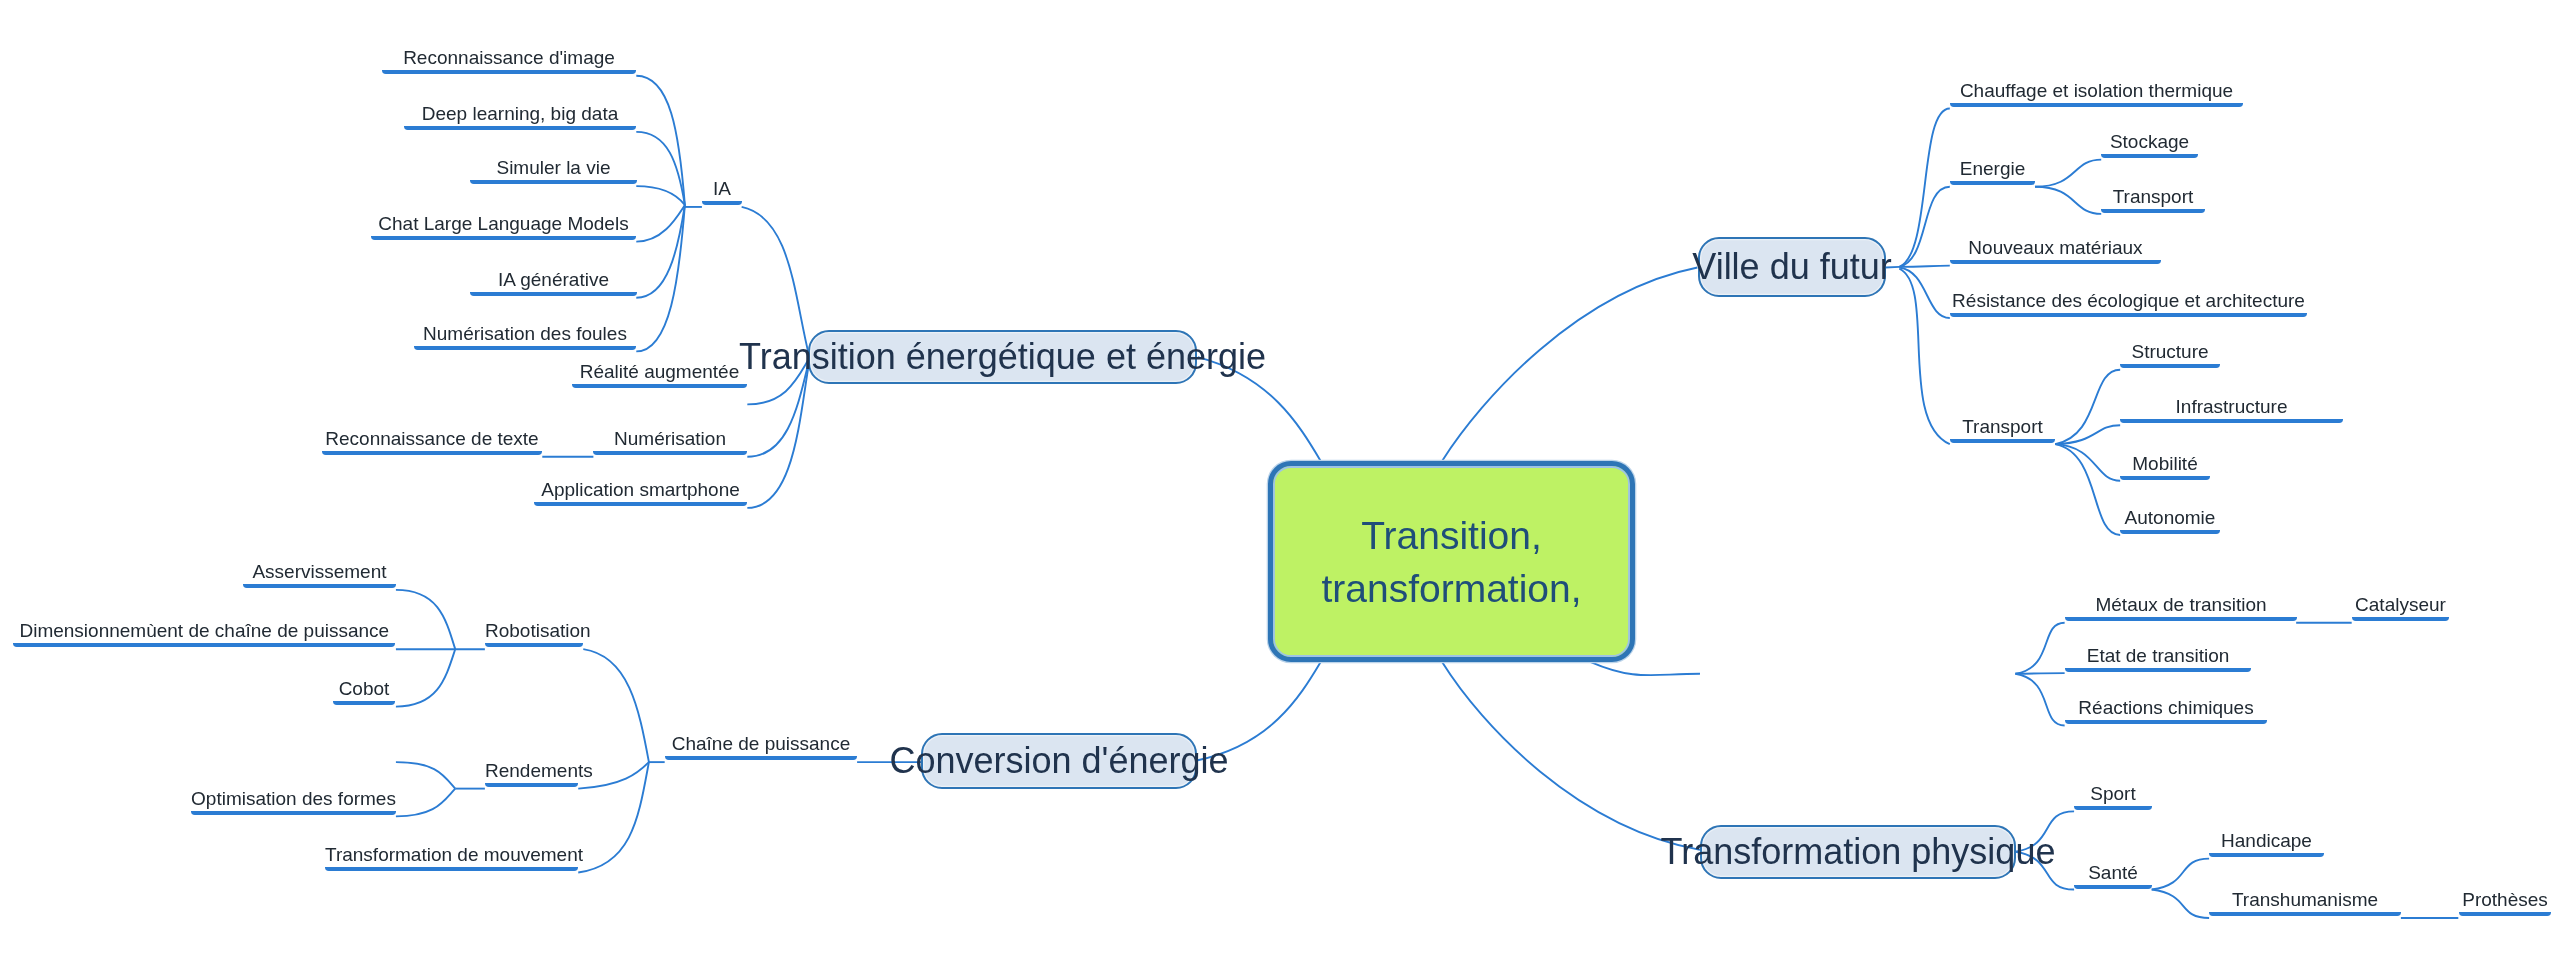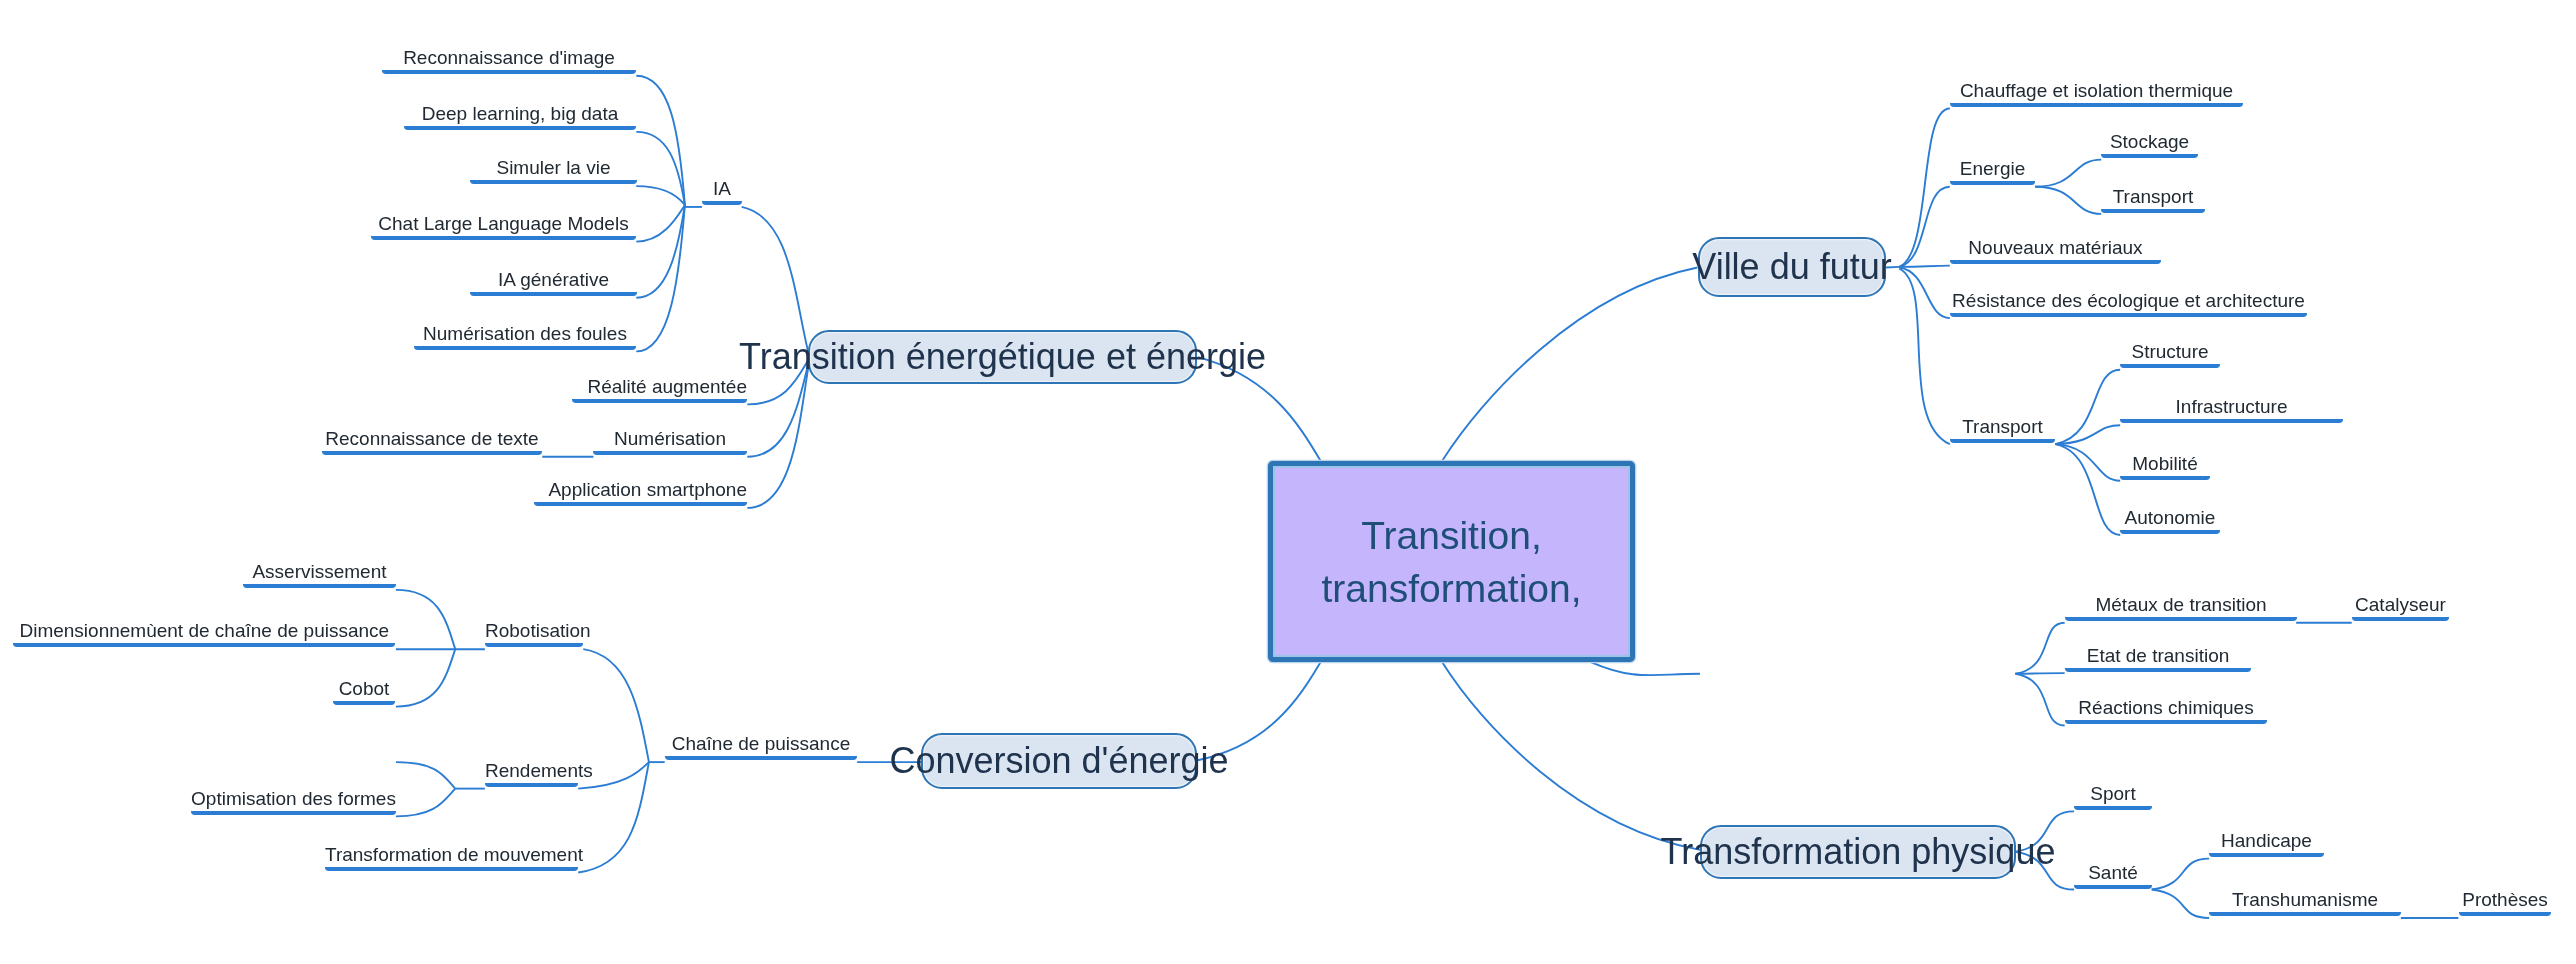"Réalité augmentée" div.leaf { text-align: right -> none; top: 374px -> 359px }
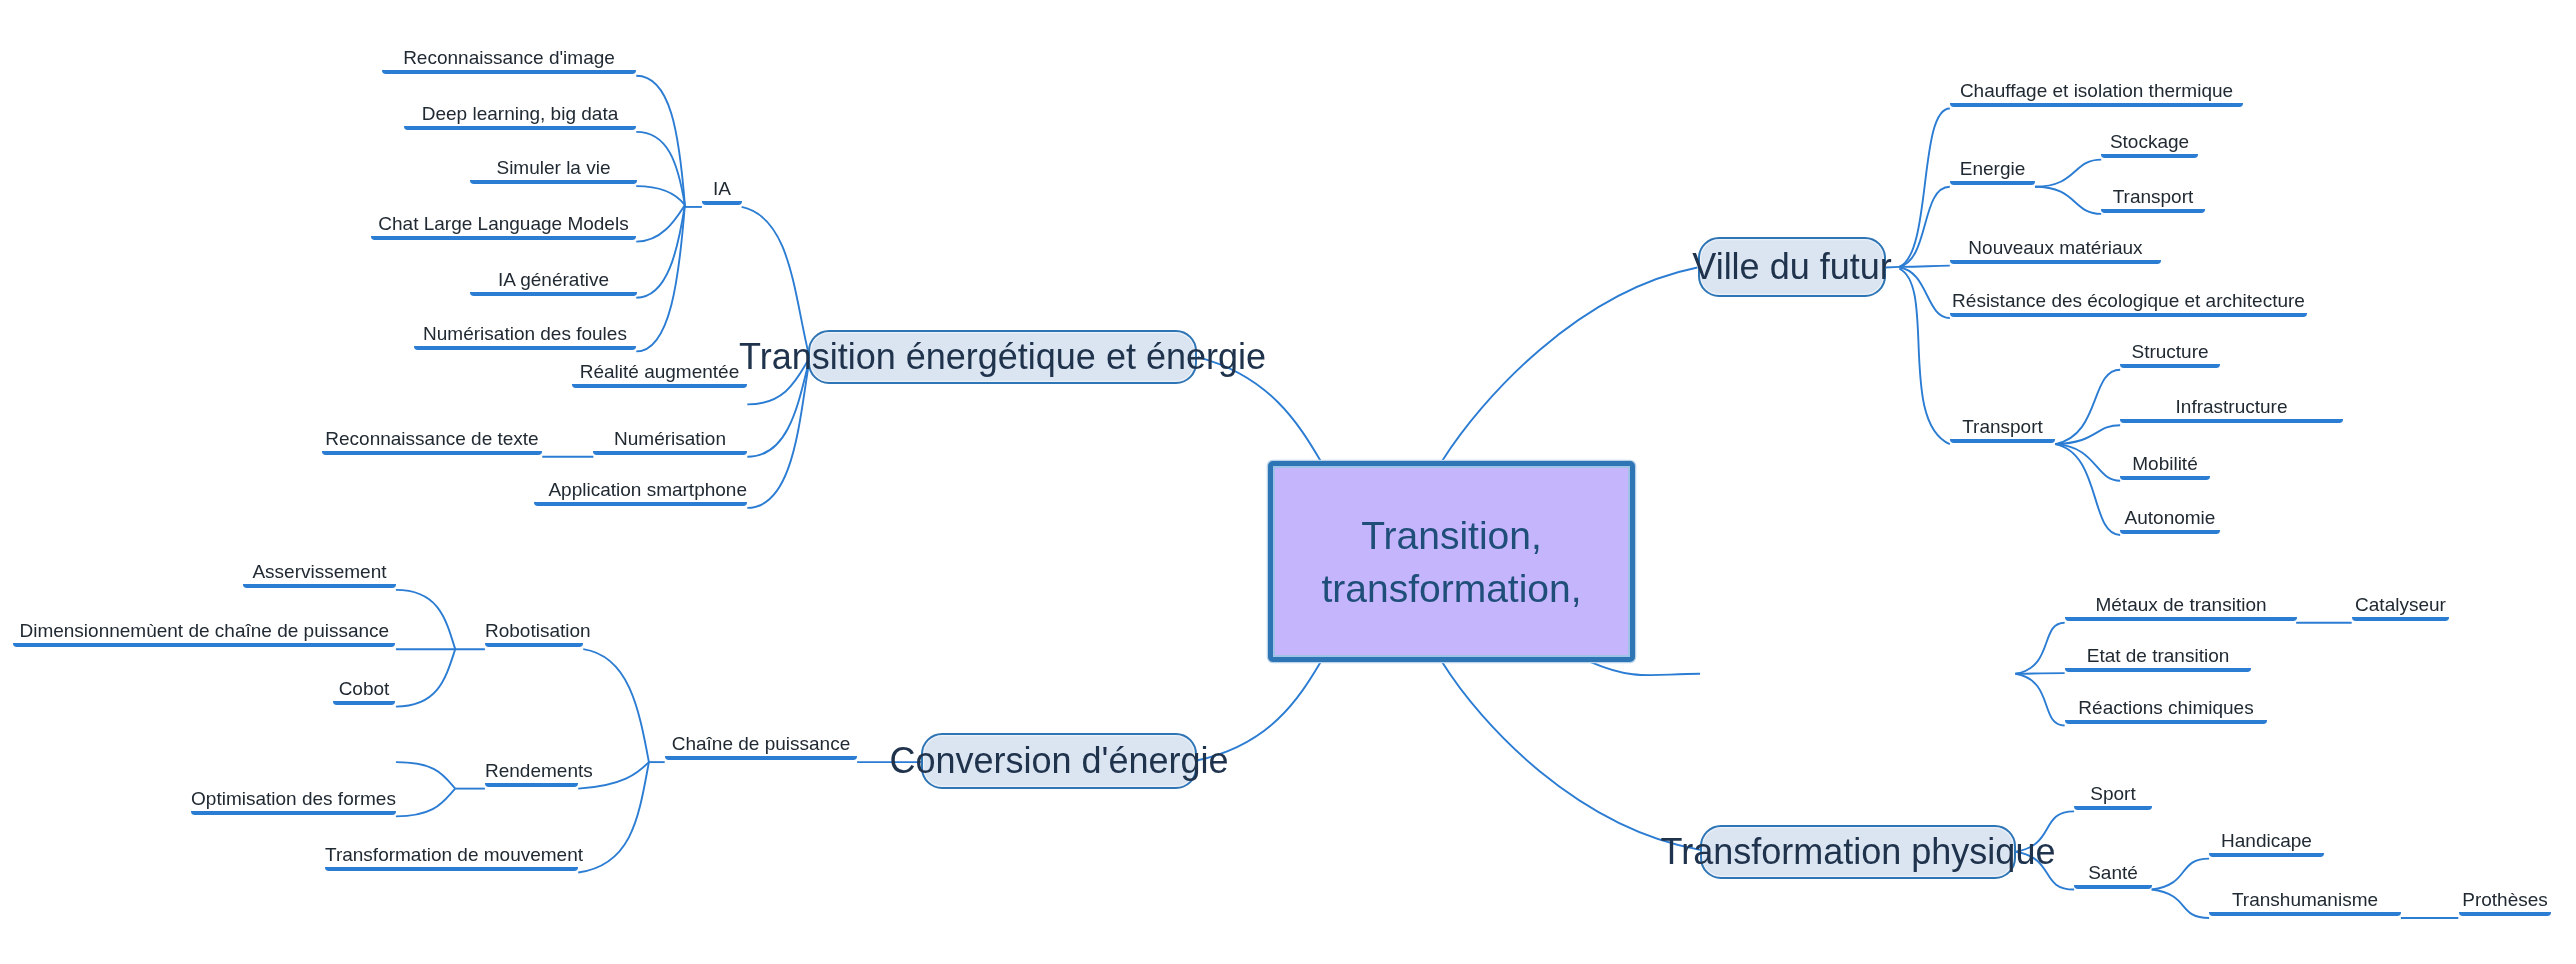"Application smartphone" div.leaf { text-align: right -> none }
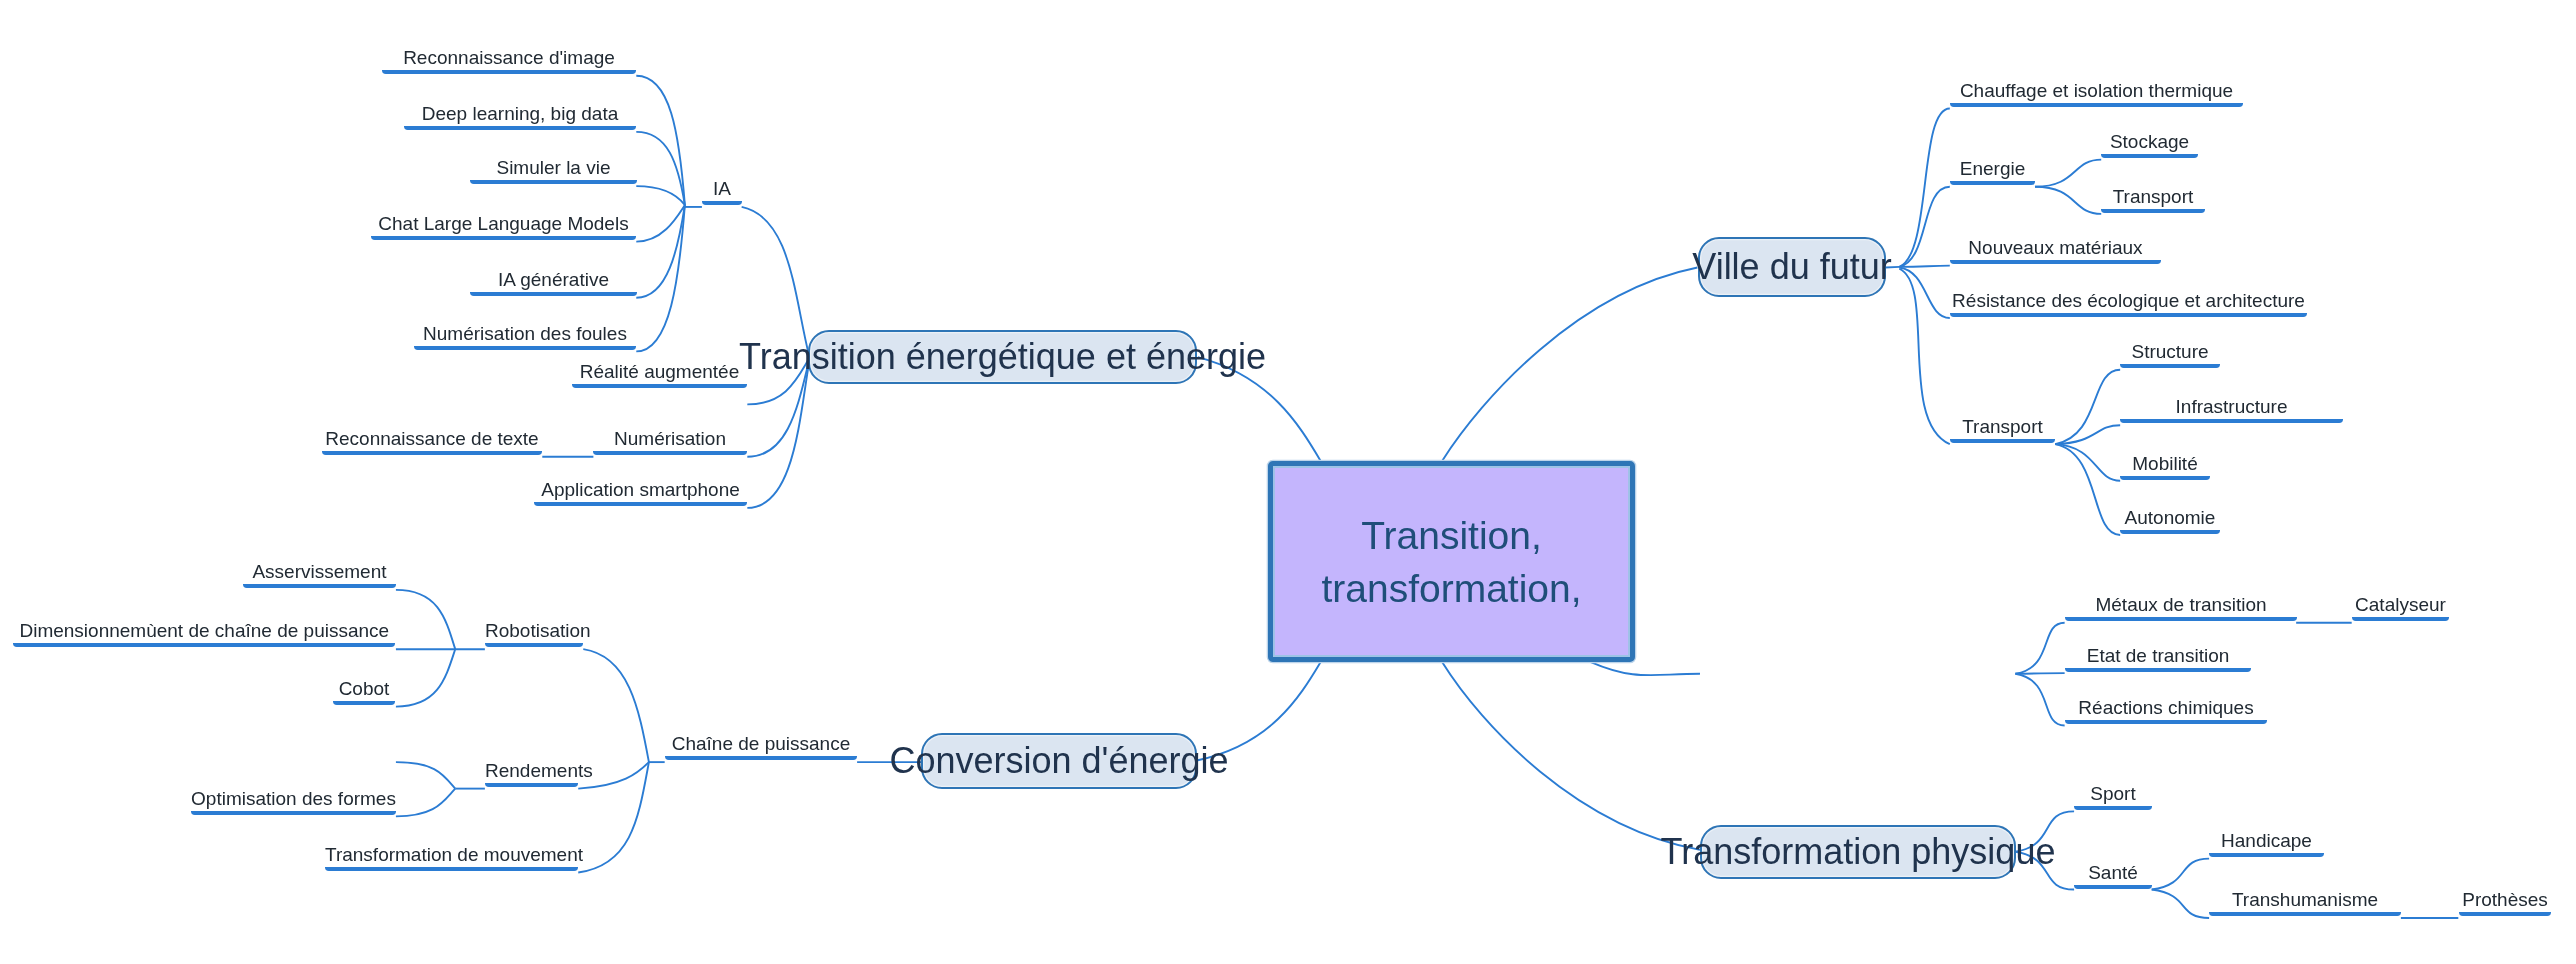"Transition," .central { background: #c4b5fd -> #bef264; border-radius: 5px -> 23px }
